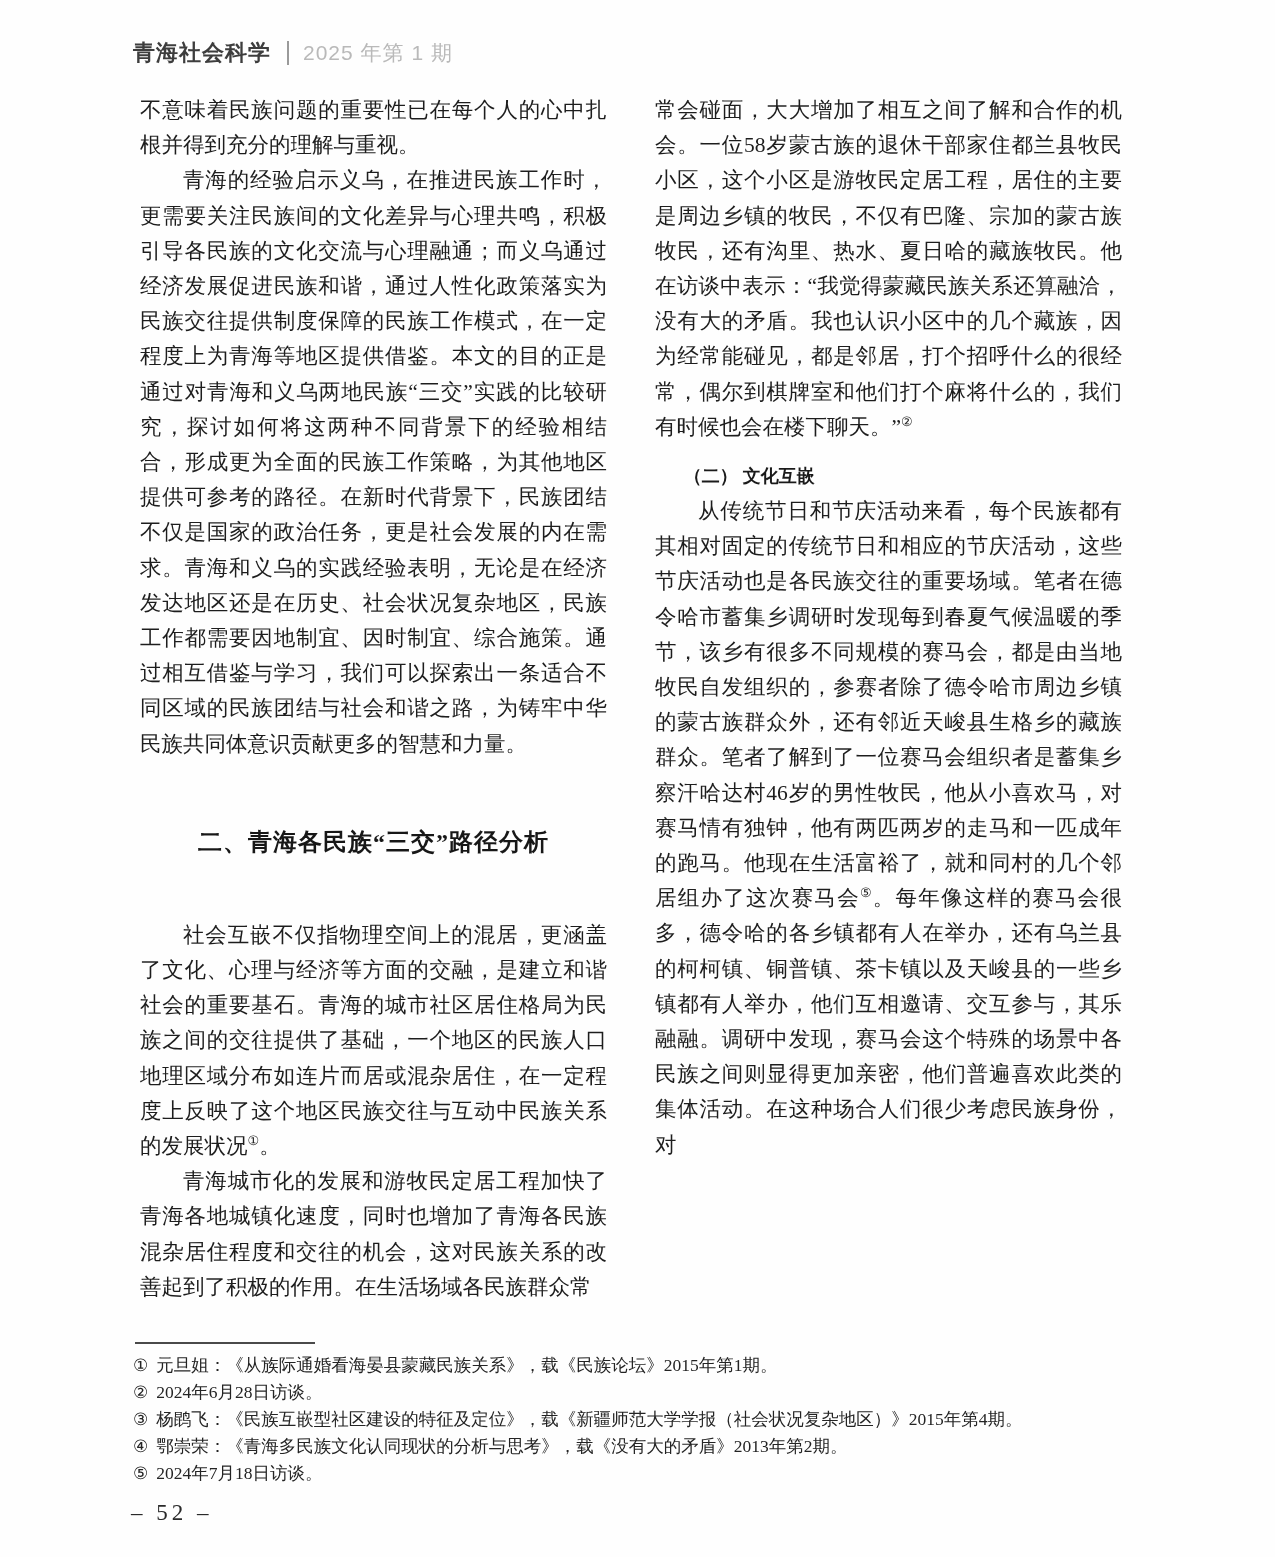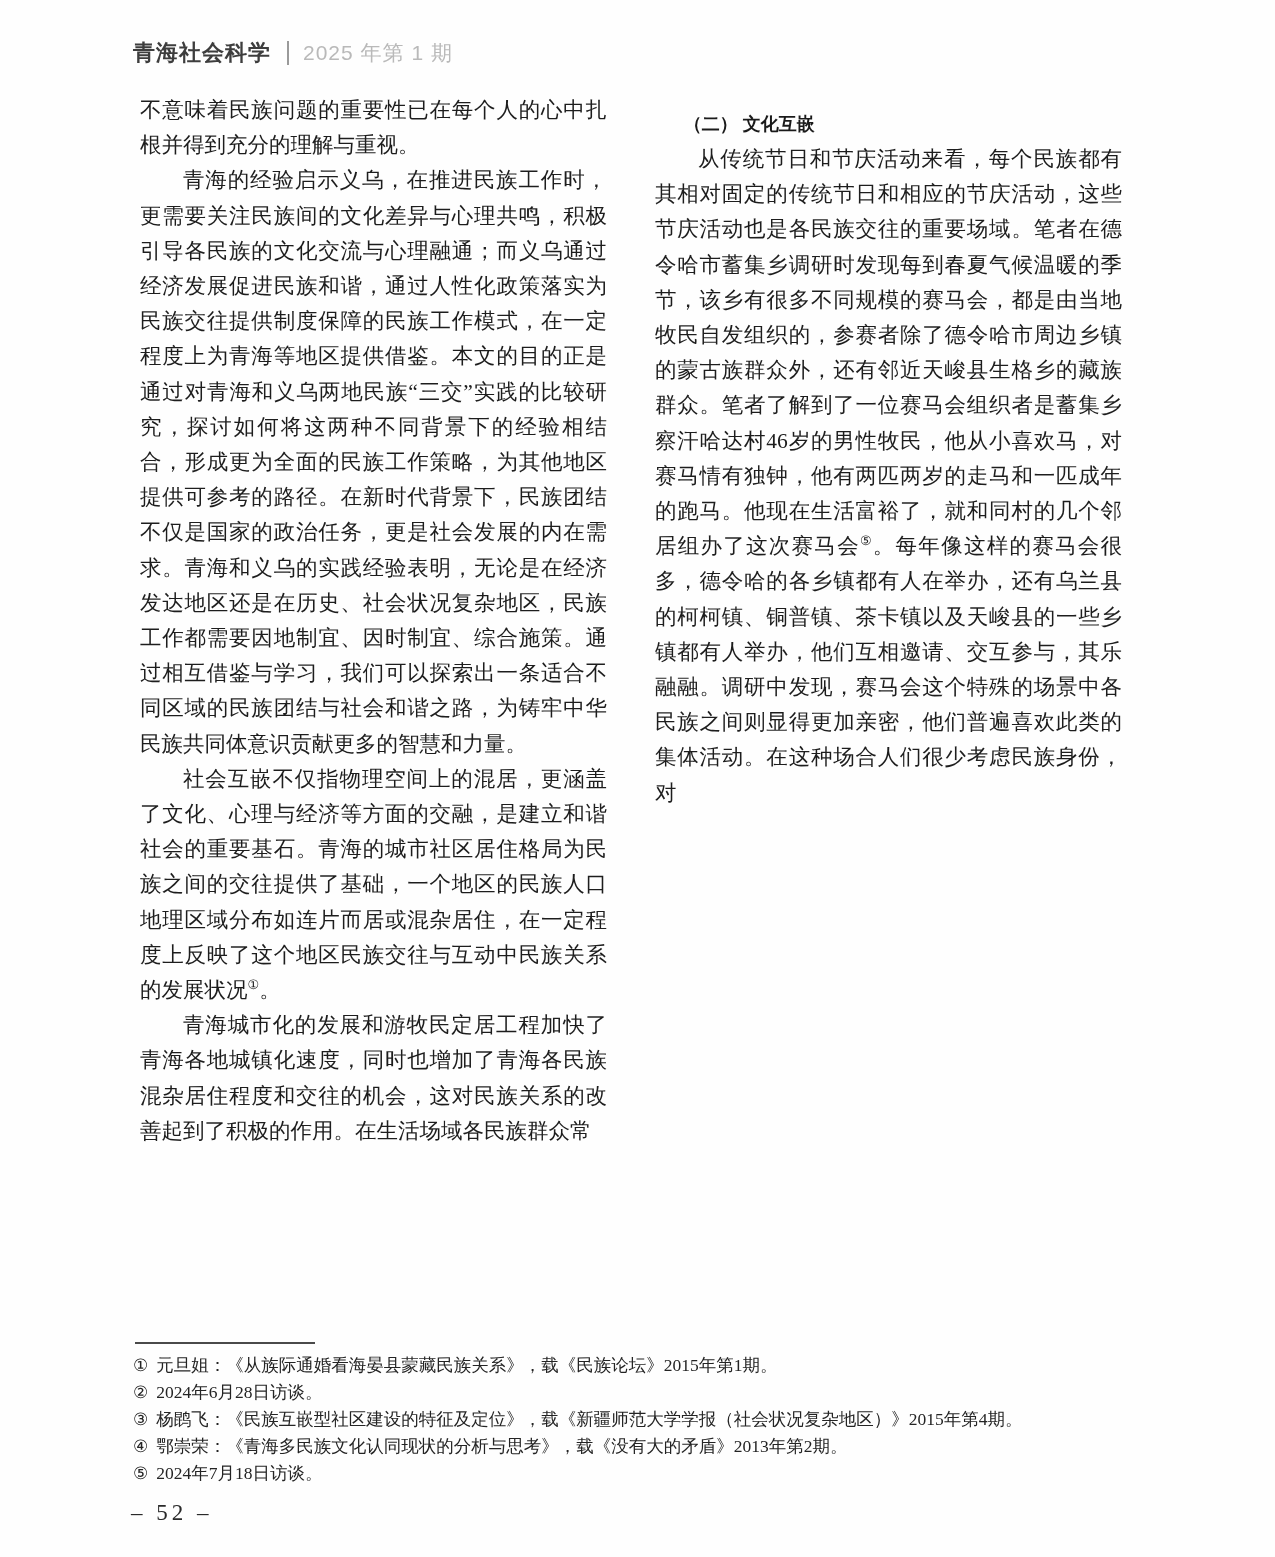"常会碰面，大大增加了相互之间了解和合作的机会。一位58岁蒙古族的退休干部家住都兰" p.para { html: none -> <p><span>常会碰面，大大增加了相互之间了解和合作的机会。一位58岁蒙古族的退休干部家住都兰县牧民小区，这个小区是游牧民定居工程，居住的主要是周边乡镇的牧民，不仅有巴隆、宗加的蒙古族牧民，还有沟里、热水、夏日哈的藏族牧民。他在访谈中表示：“我觉得蒙藏民族关系还算融洽，没有大的矛盾。我也认识小区中的几个藏族，因为经常能碰见，都是邻居，打个招呼什么的很经常，偶尔到棋牌室和他们打个麻将什么的，我们有时候也会在楼下聊天。”</span><span>②</span></p> }
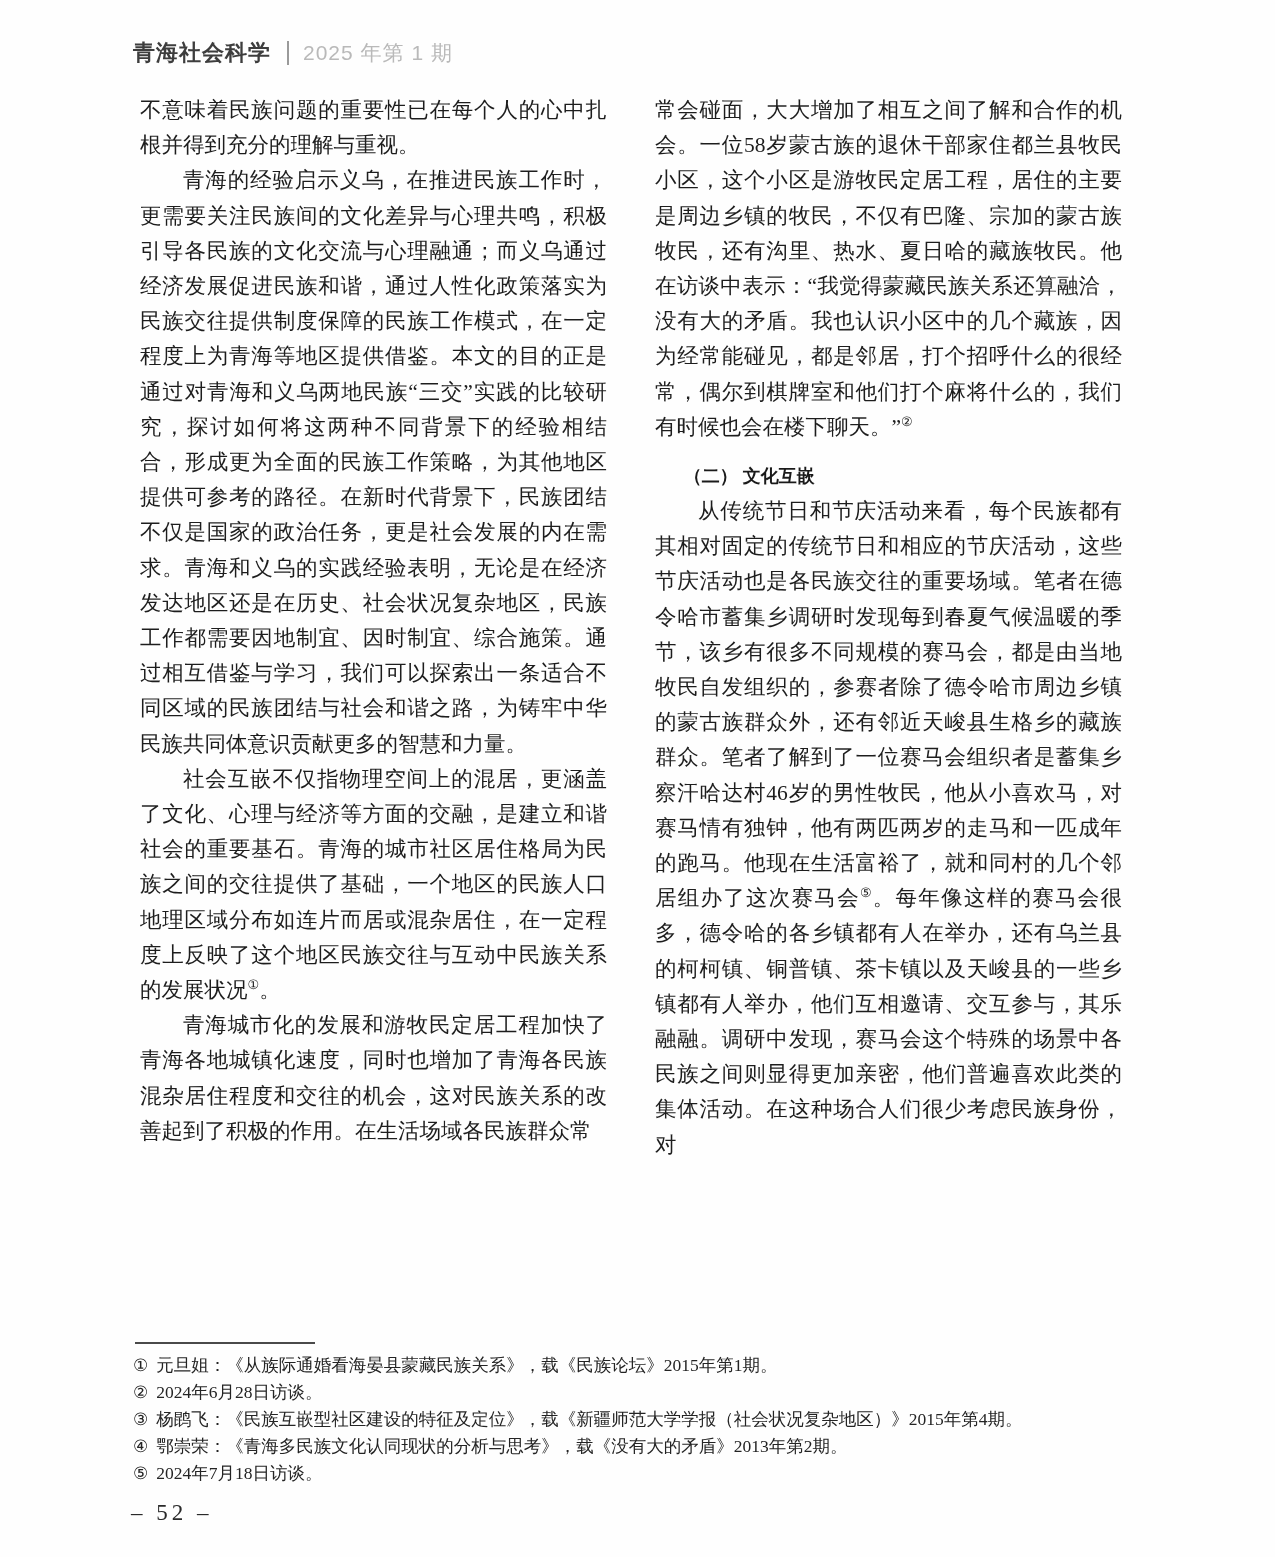"二、青海各民族“三交”路径分析" h2.section-heading { html: none -> <h2>二、青海各民族“三交”路径分析</h2> }
